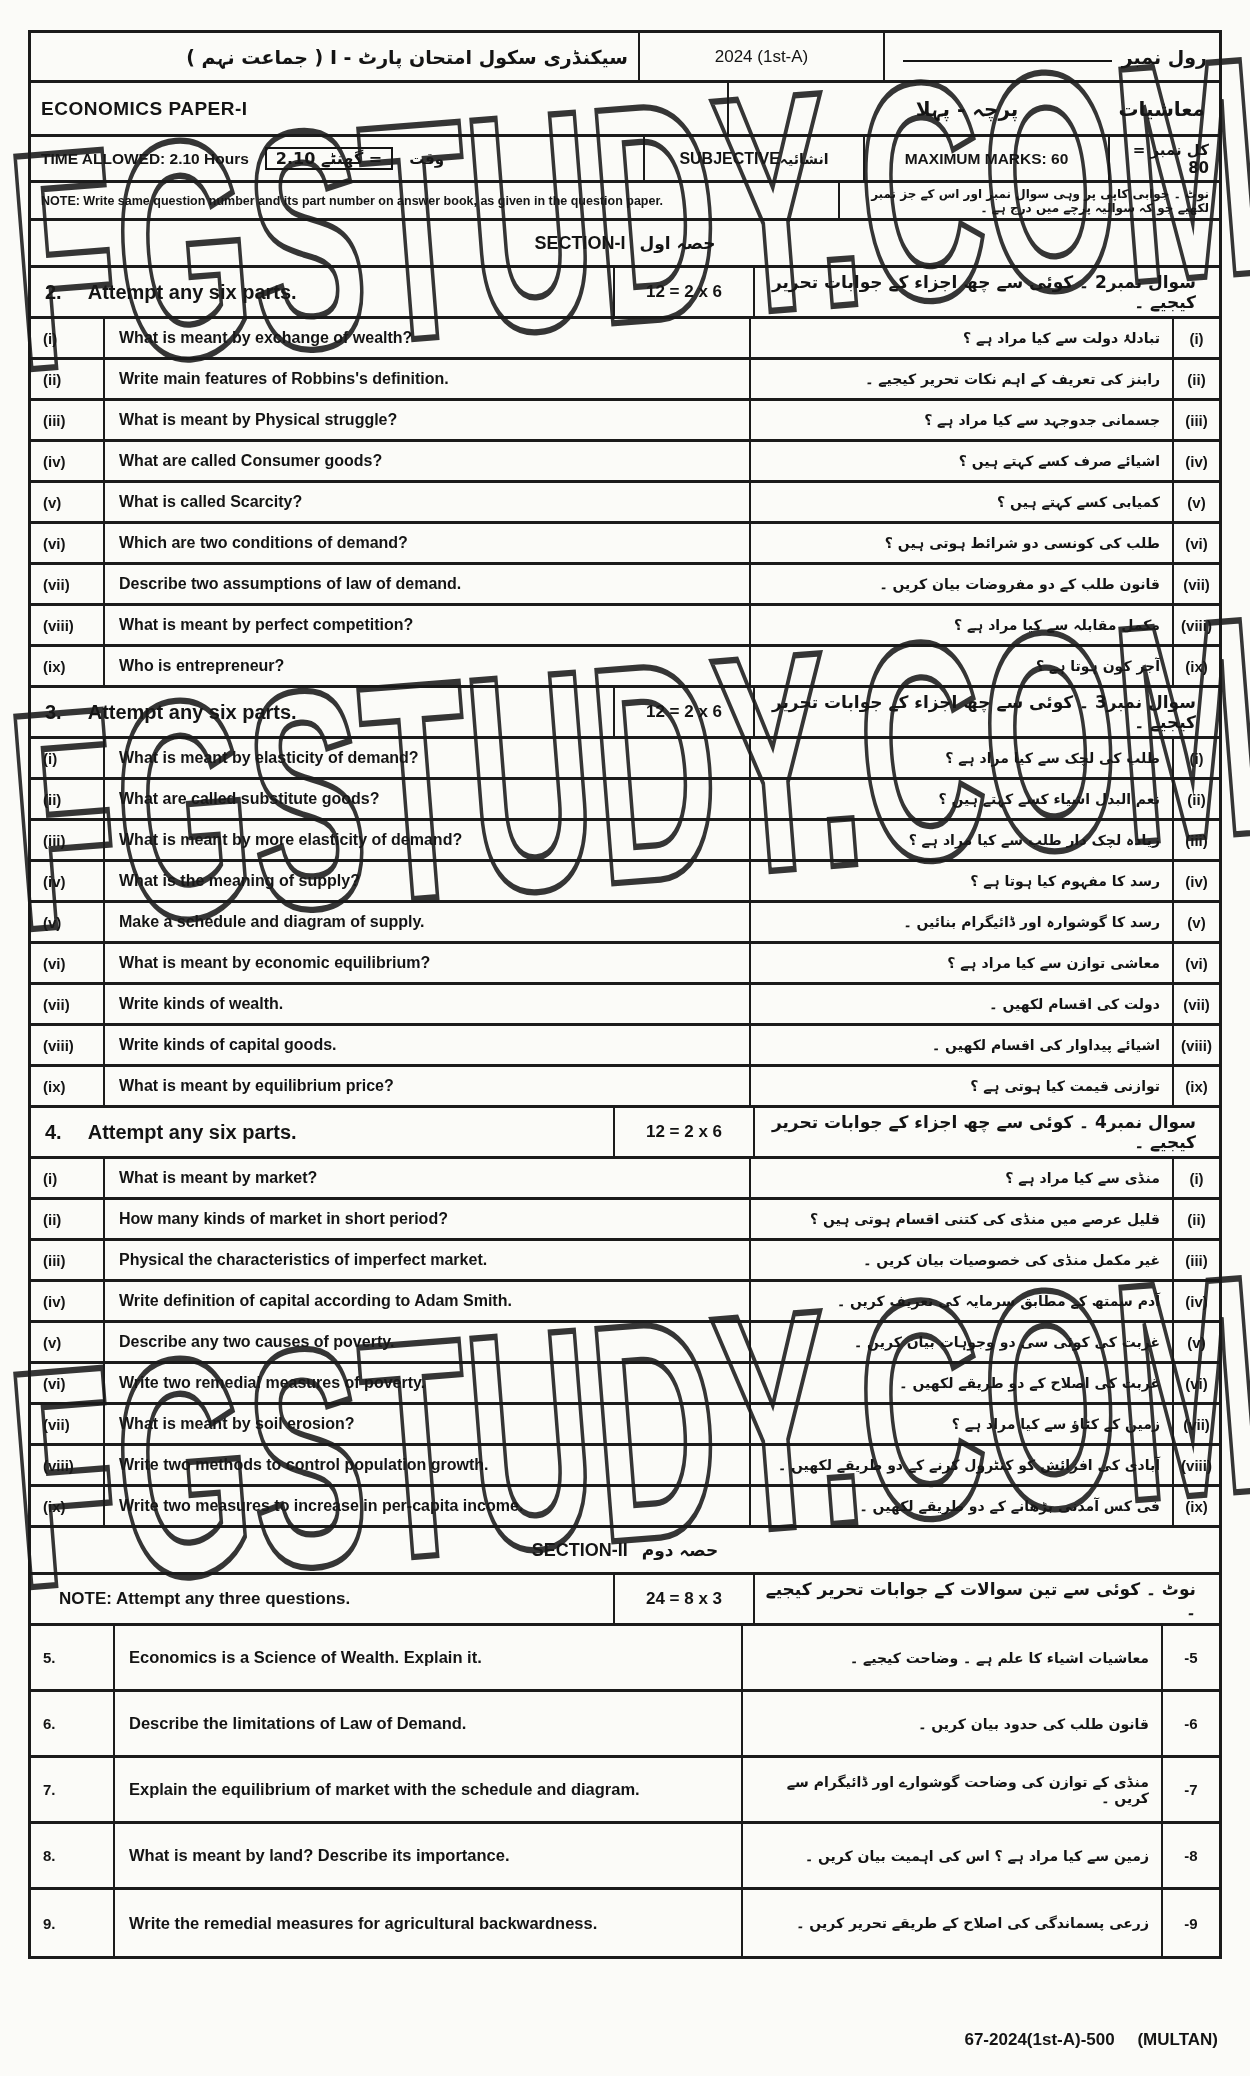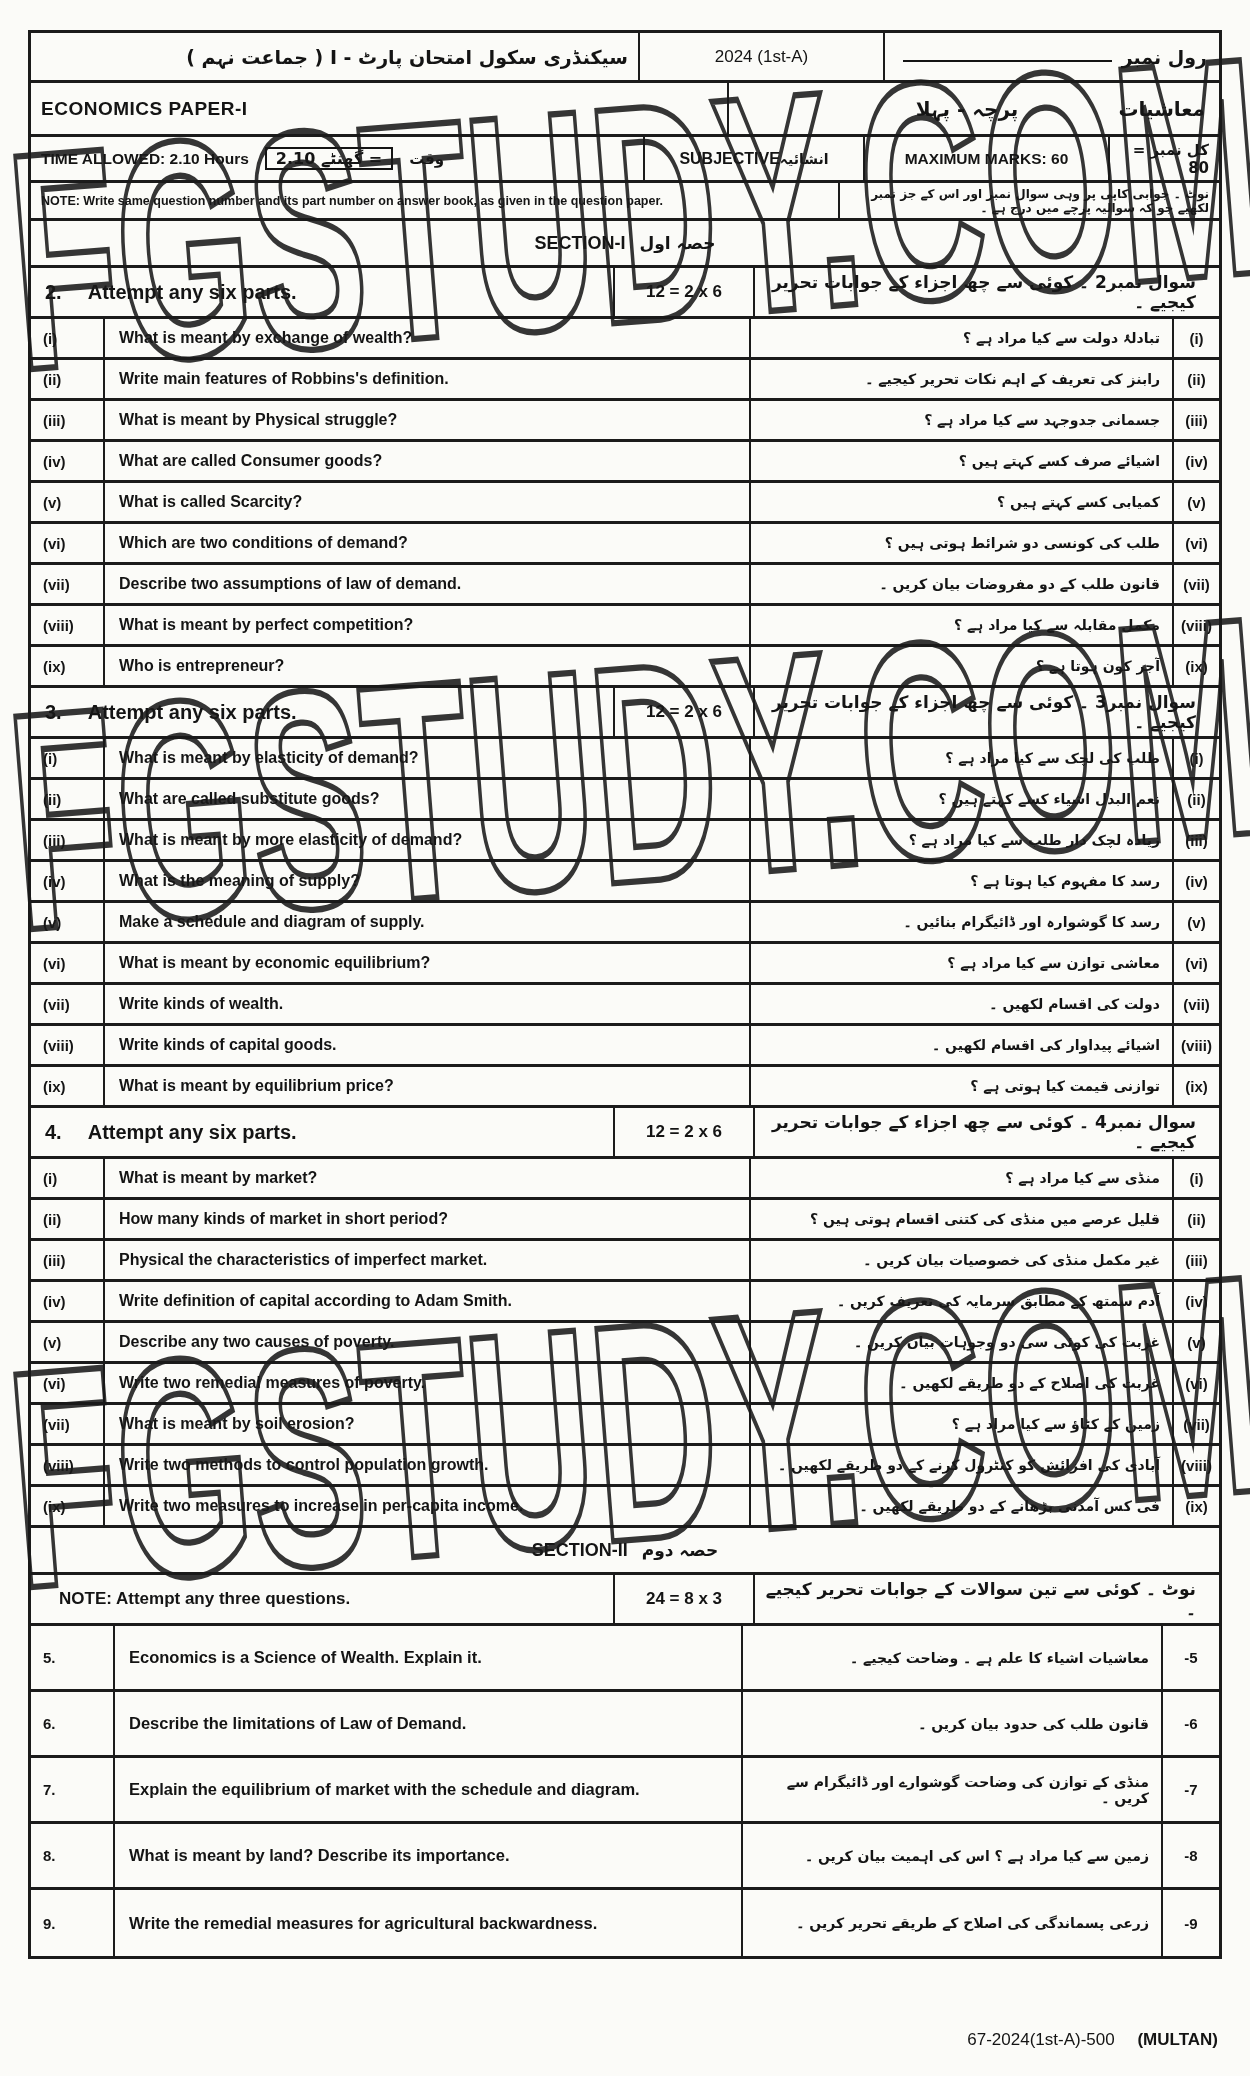"67-2024(1st-A)-500" .footer .code { font-weight: 400 -> 700 }
